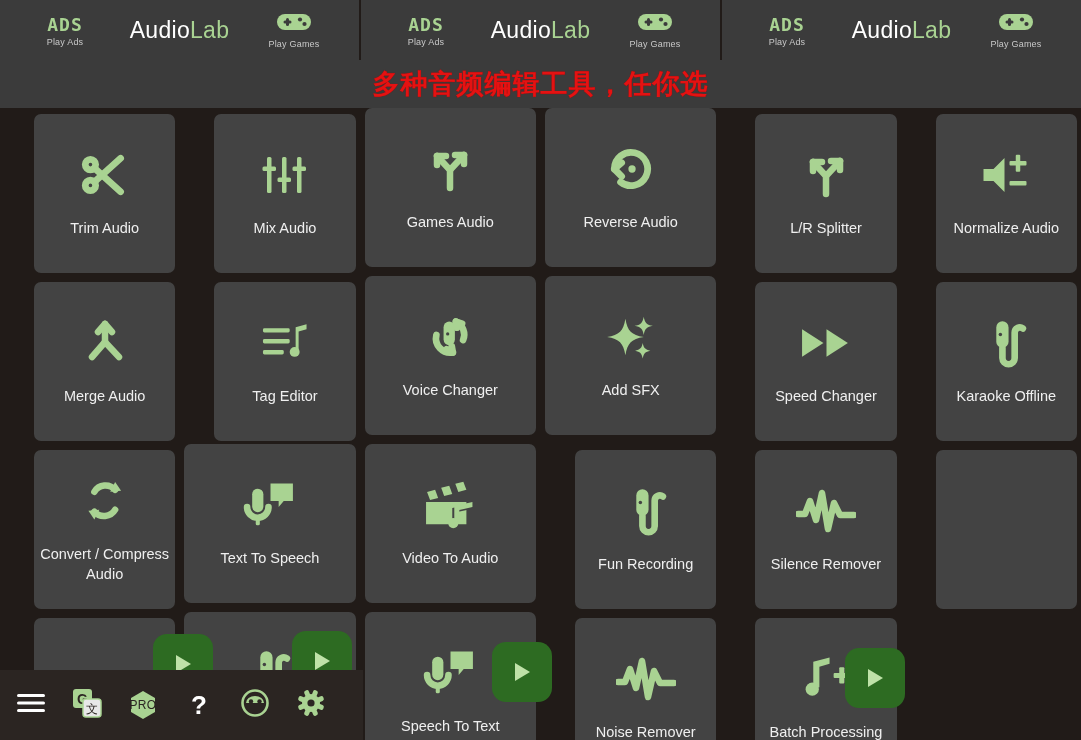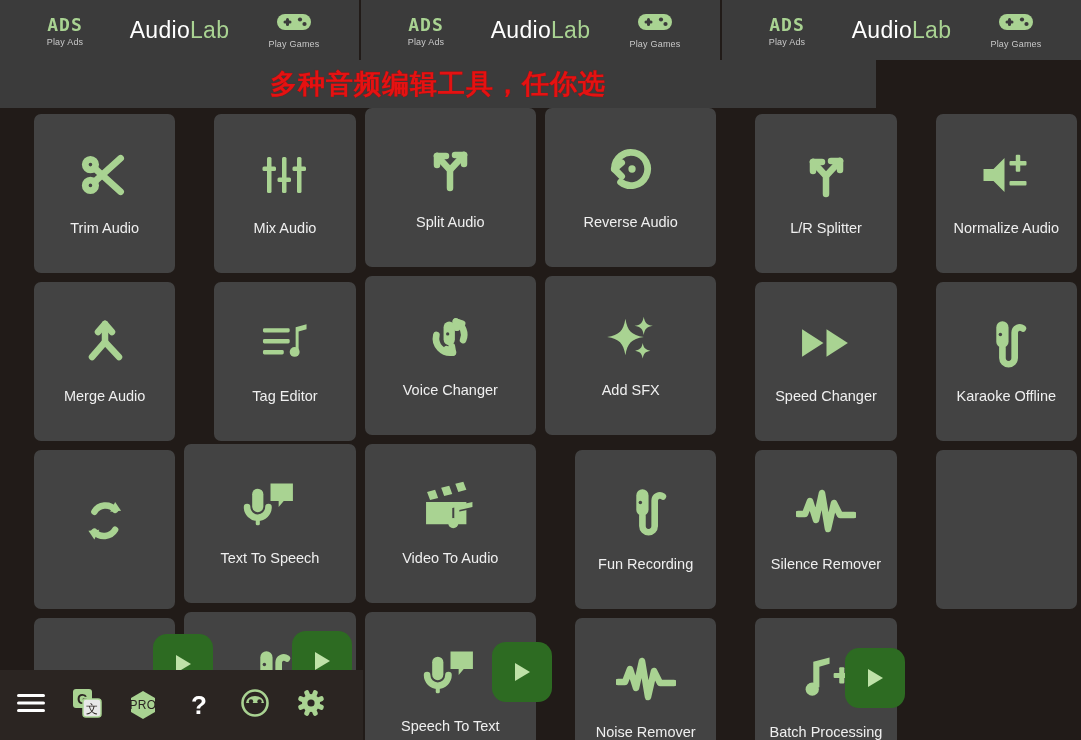"多种音频编辑工具，任你选" .banner { width: 876px -> 1081px }
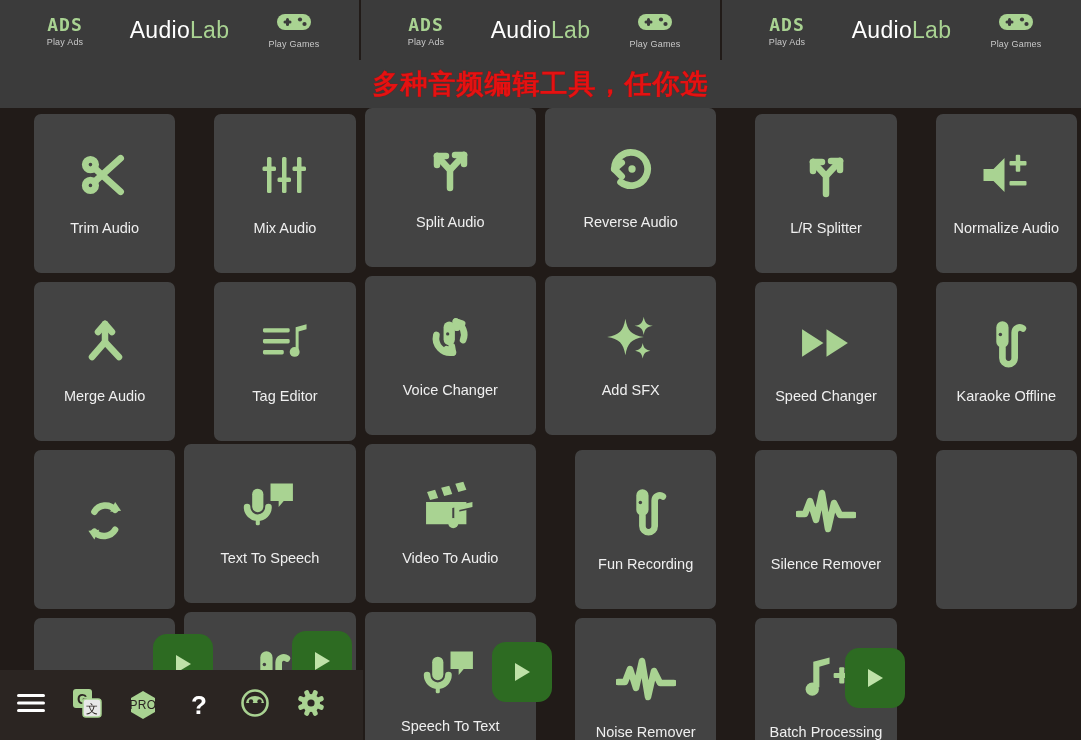"Split Audio" div.tile-label { text: Split -> Games }
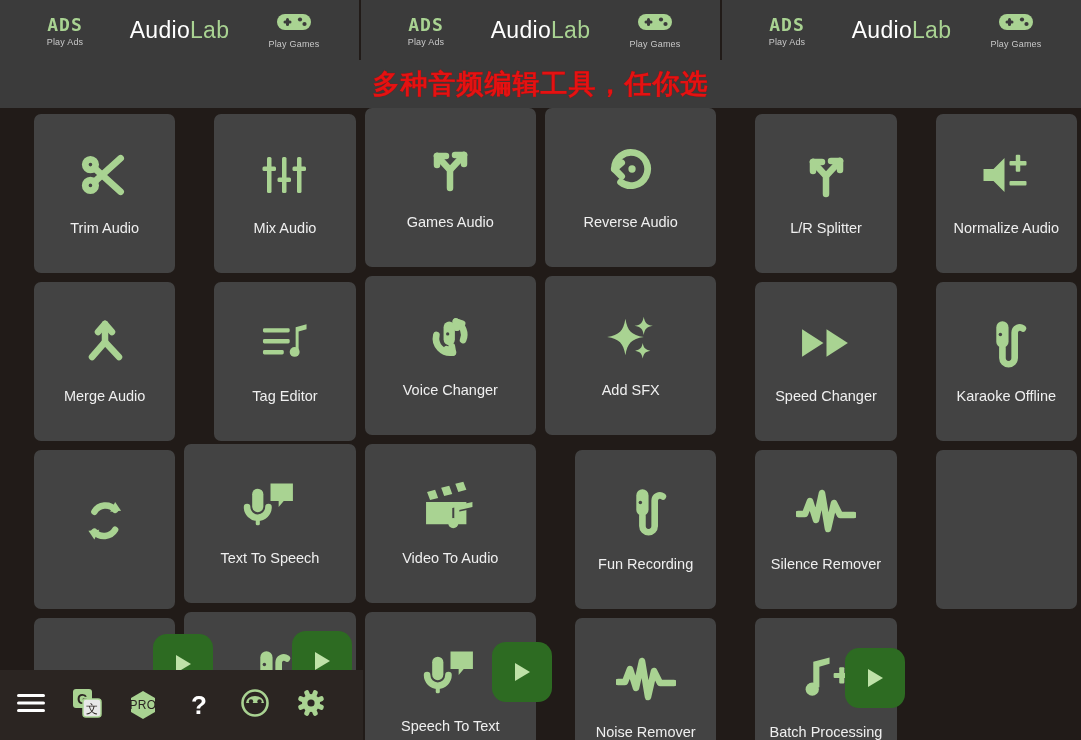"Convert / Compress Audio" div.tile-label { html: none -> <div>Convert / Compress Audio</div> }
